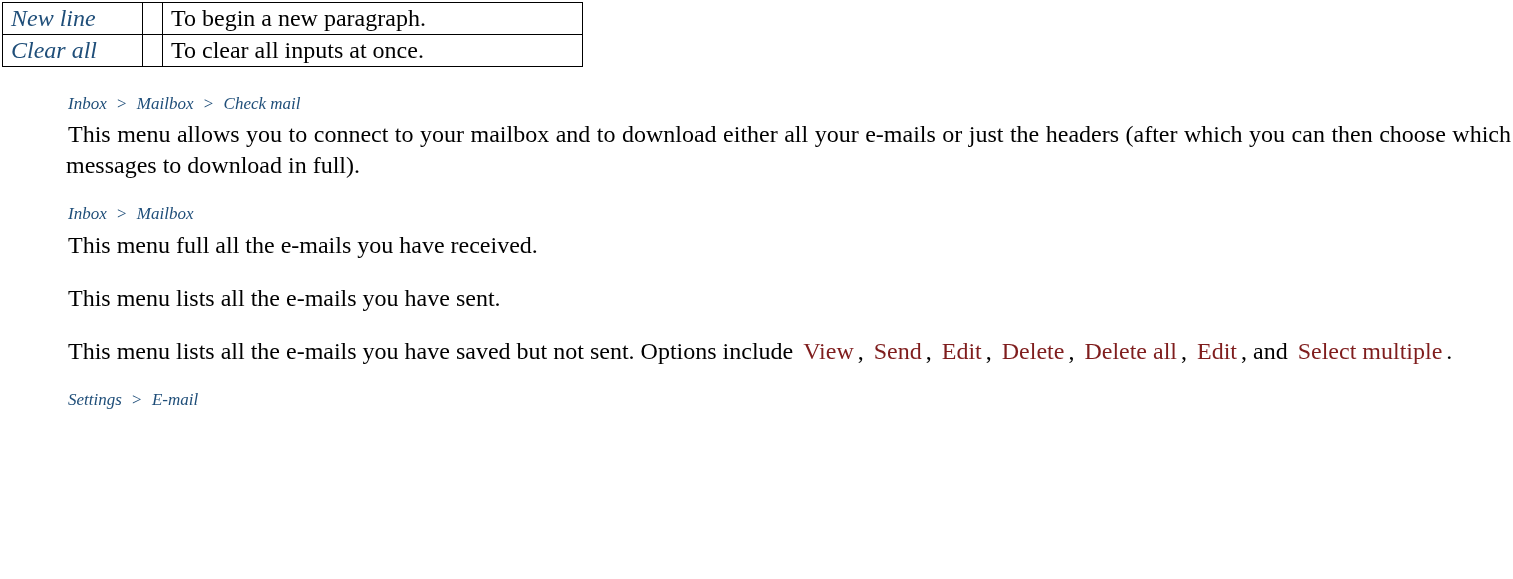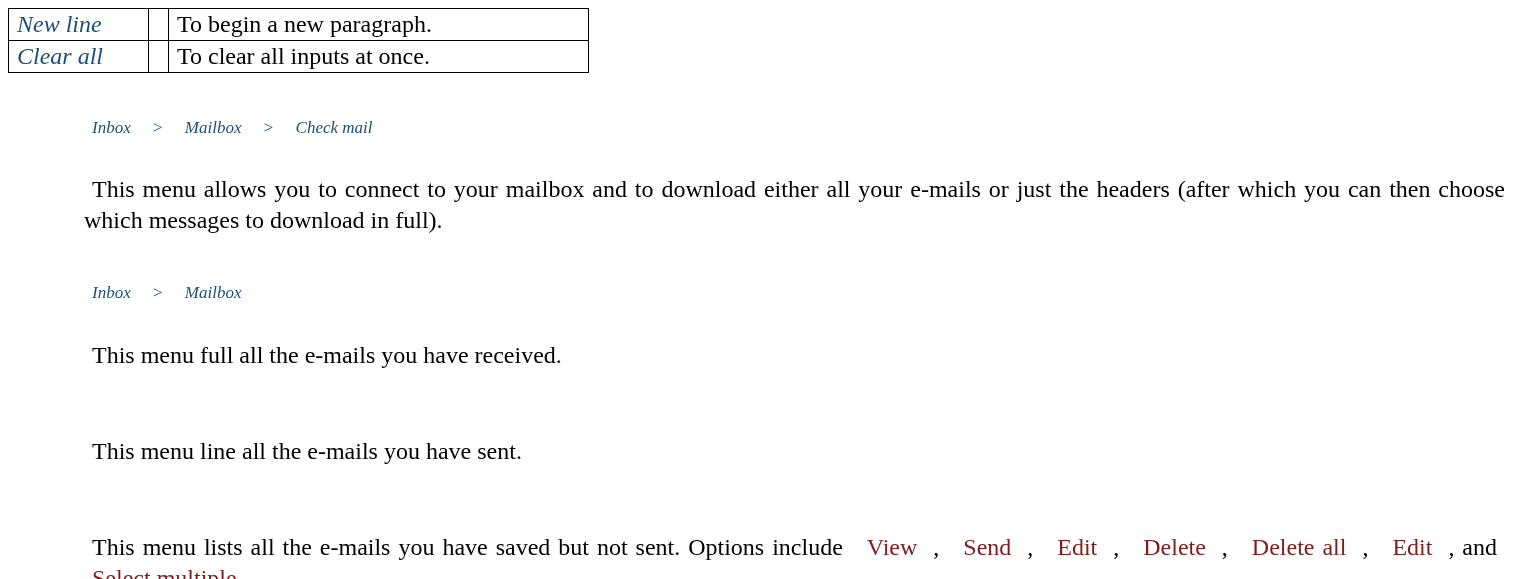"New line" * { padding: 8px -> 2px }
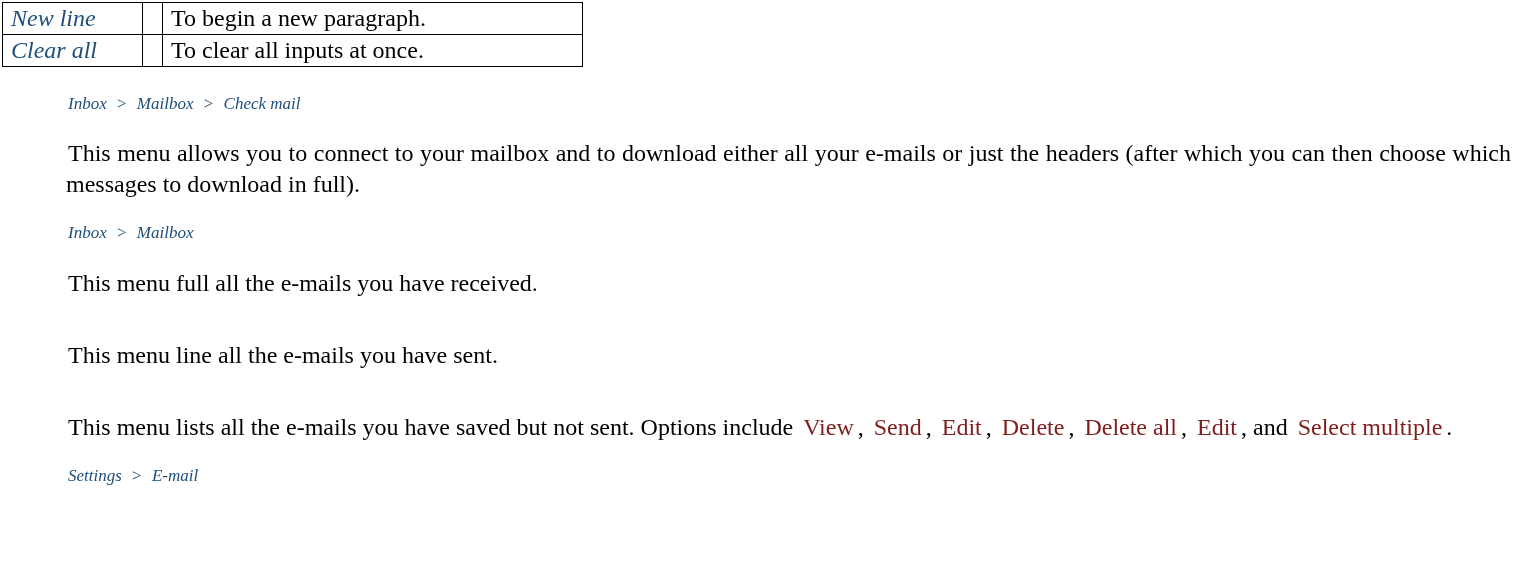"This menu allows you to" .desc { margin-top: 19px -> none }
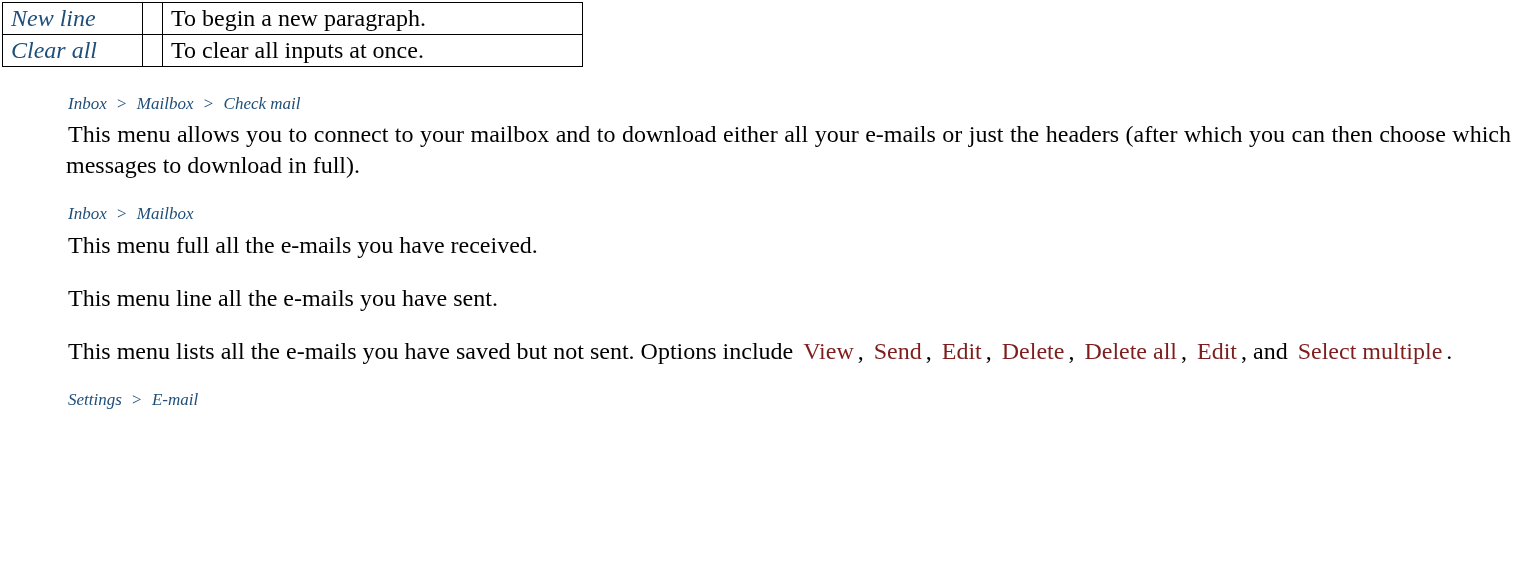"This menu line all the" span { text: line -> lists }
